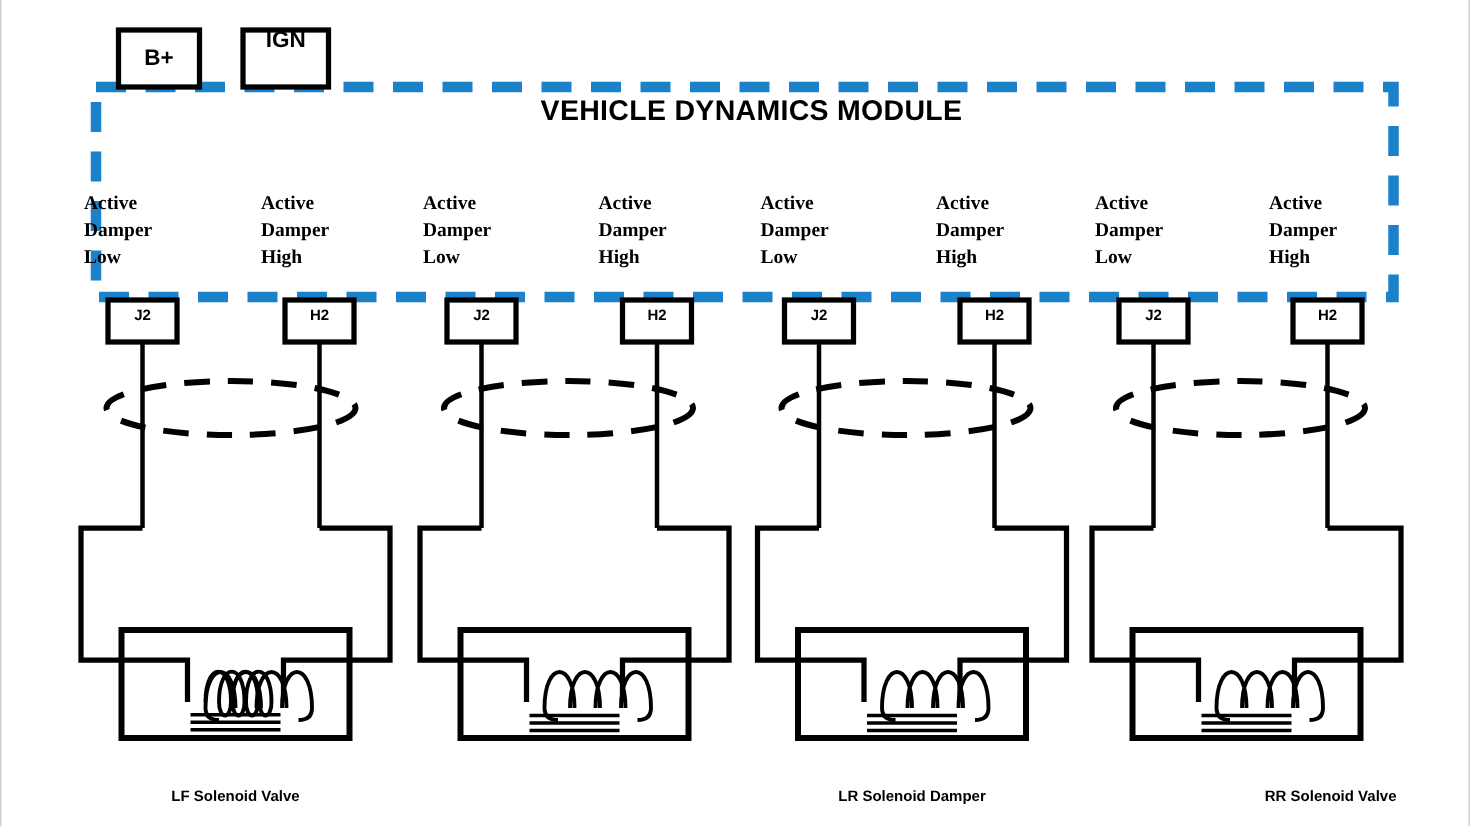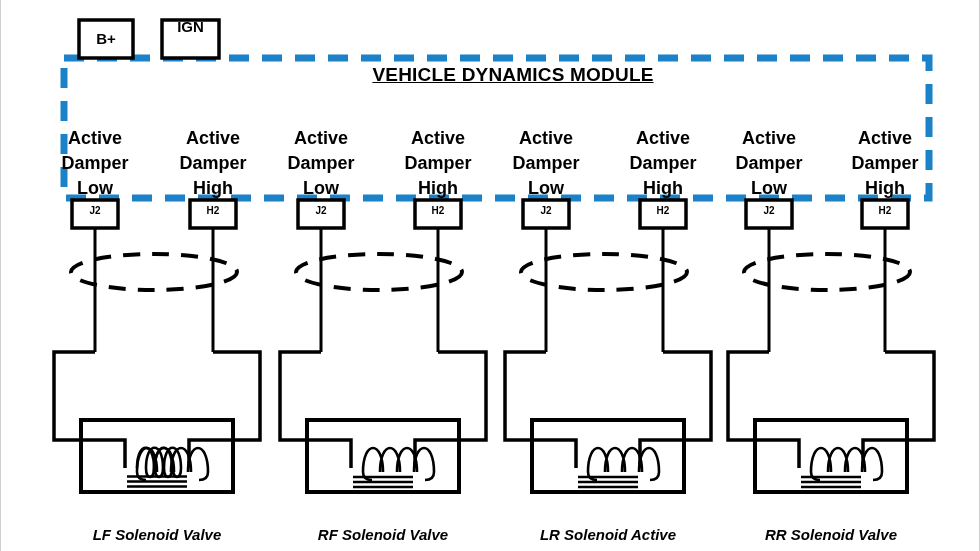"VEHICLE DYNAMICS MODULE" div.txt { left: 342px -> 330px; text-decoration: underline -> none }
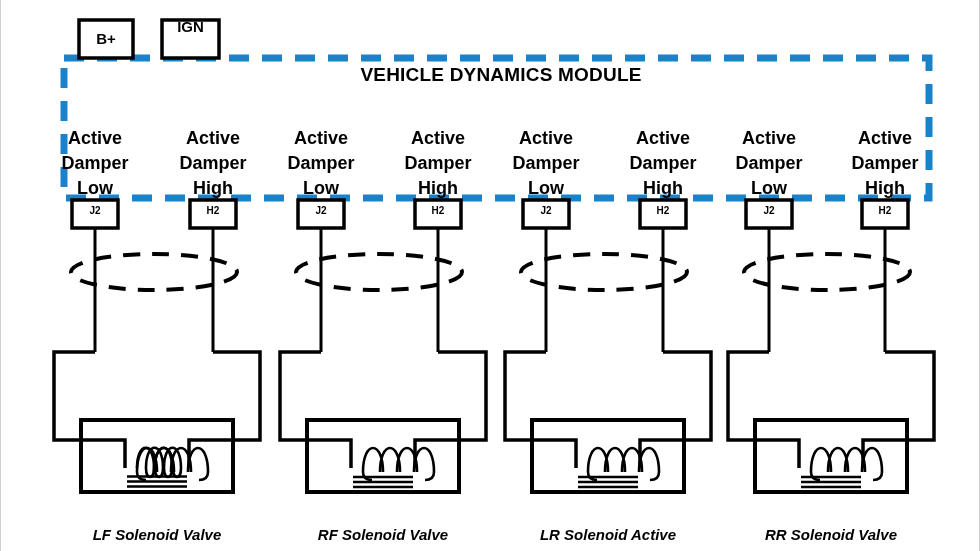"Active" .port-label { font-family: none -> Liberation Serif, serif; font-size: 18px -> 13px; text-align: center -> left }
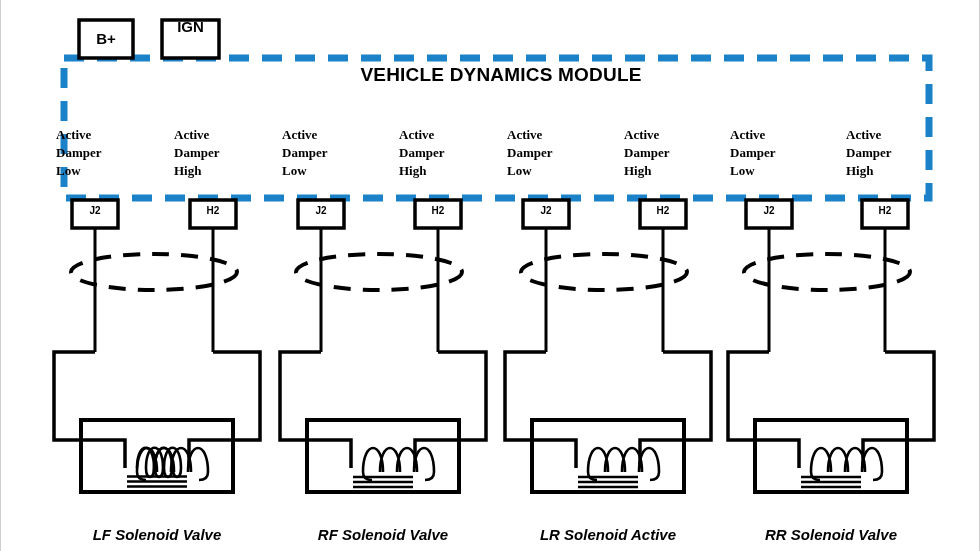"LF Solenoid Valve" .valve-label { font-size: 15px -> 10px; font-style: italic -> none }
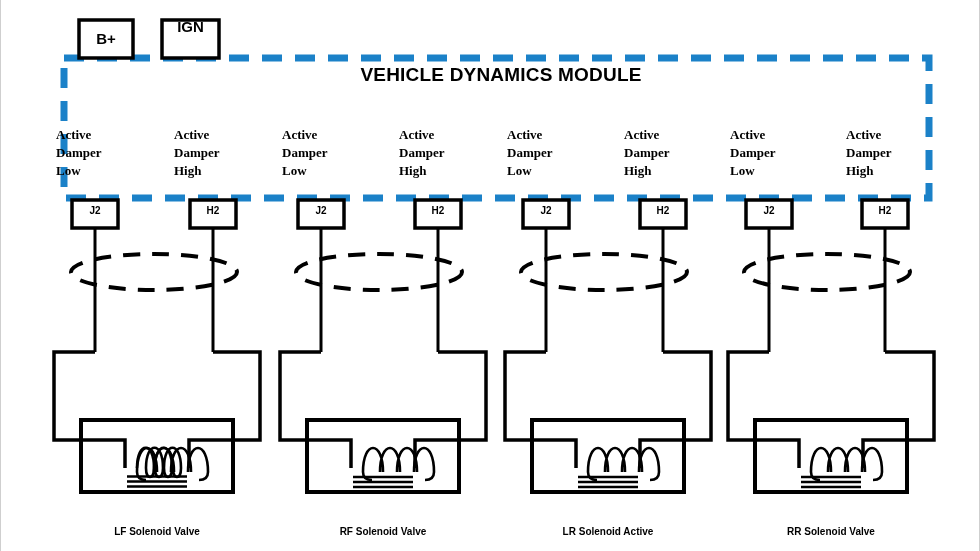"RF Solenoid Valve" div.txt { html: <div>RF Solenoid Valve</div> -> none }
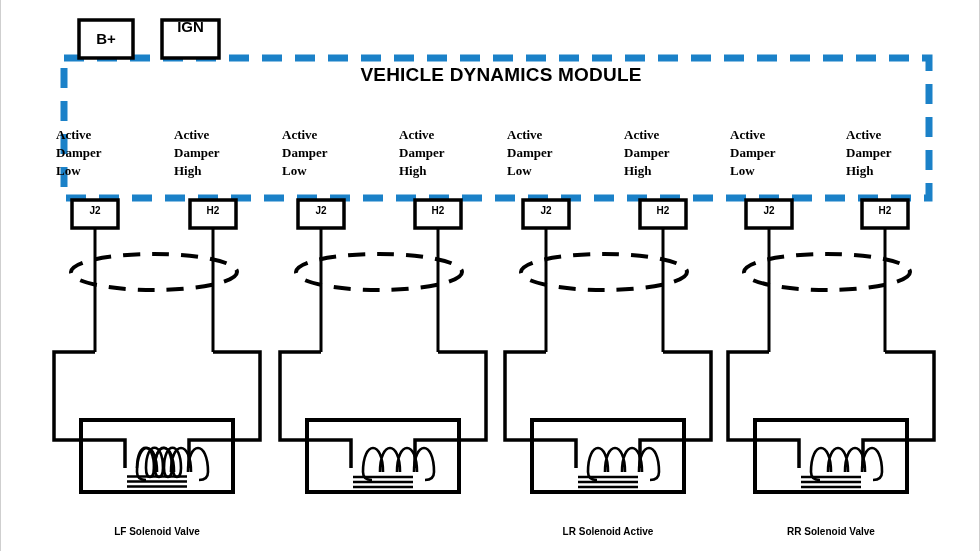"LR Solenoid Active" div.txt { text: Active -> Damper }
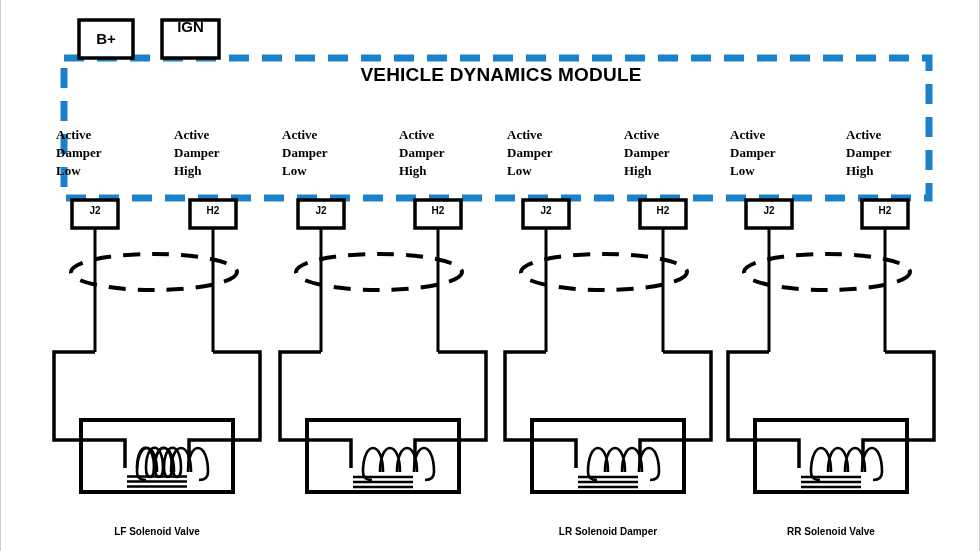"RR Solenoid Valve" div.txt { text-align: none -> right }
